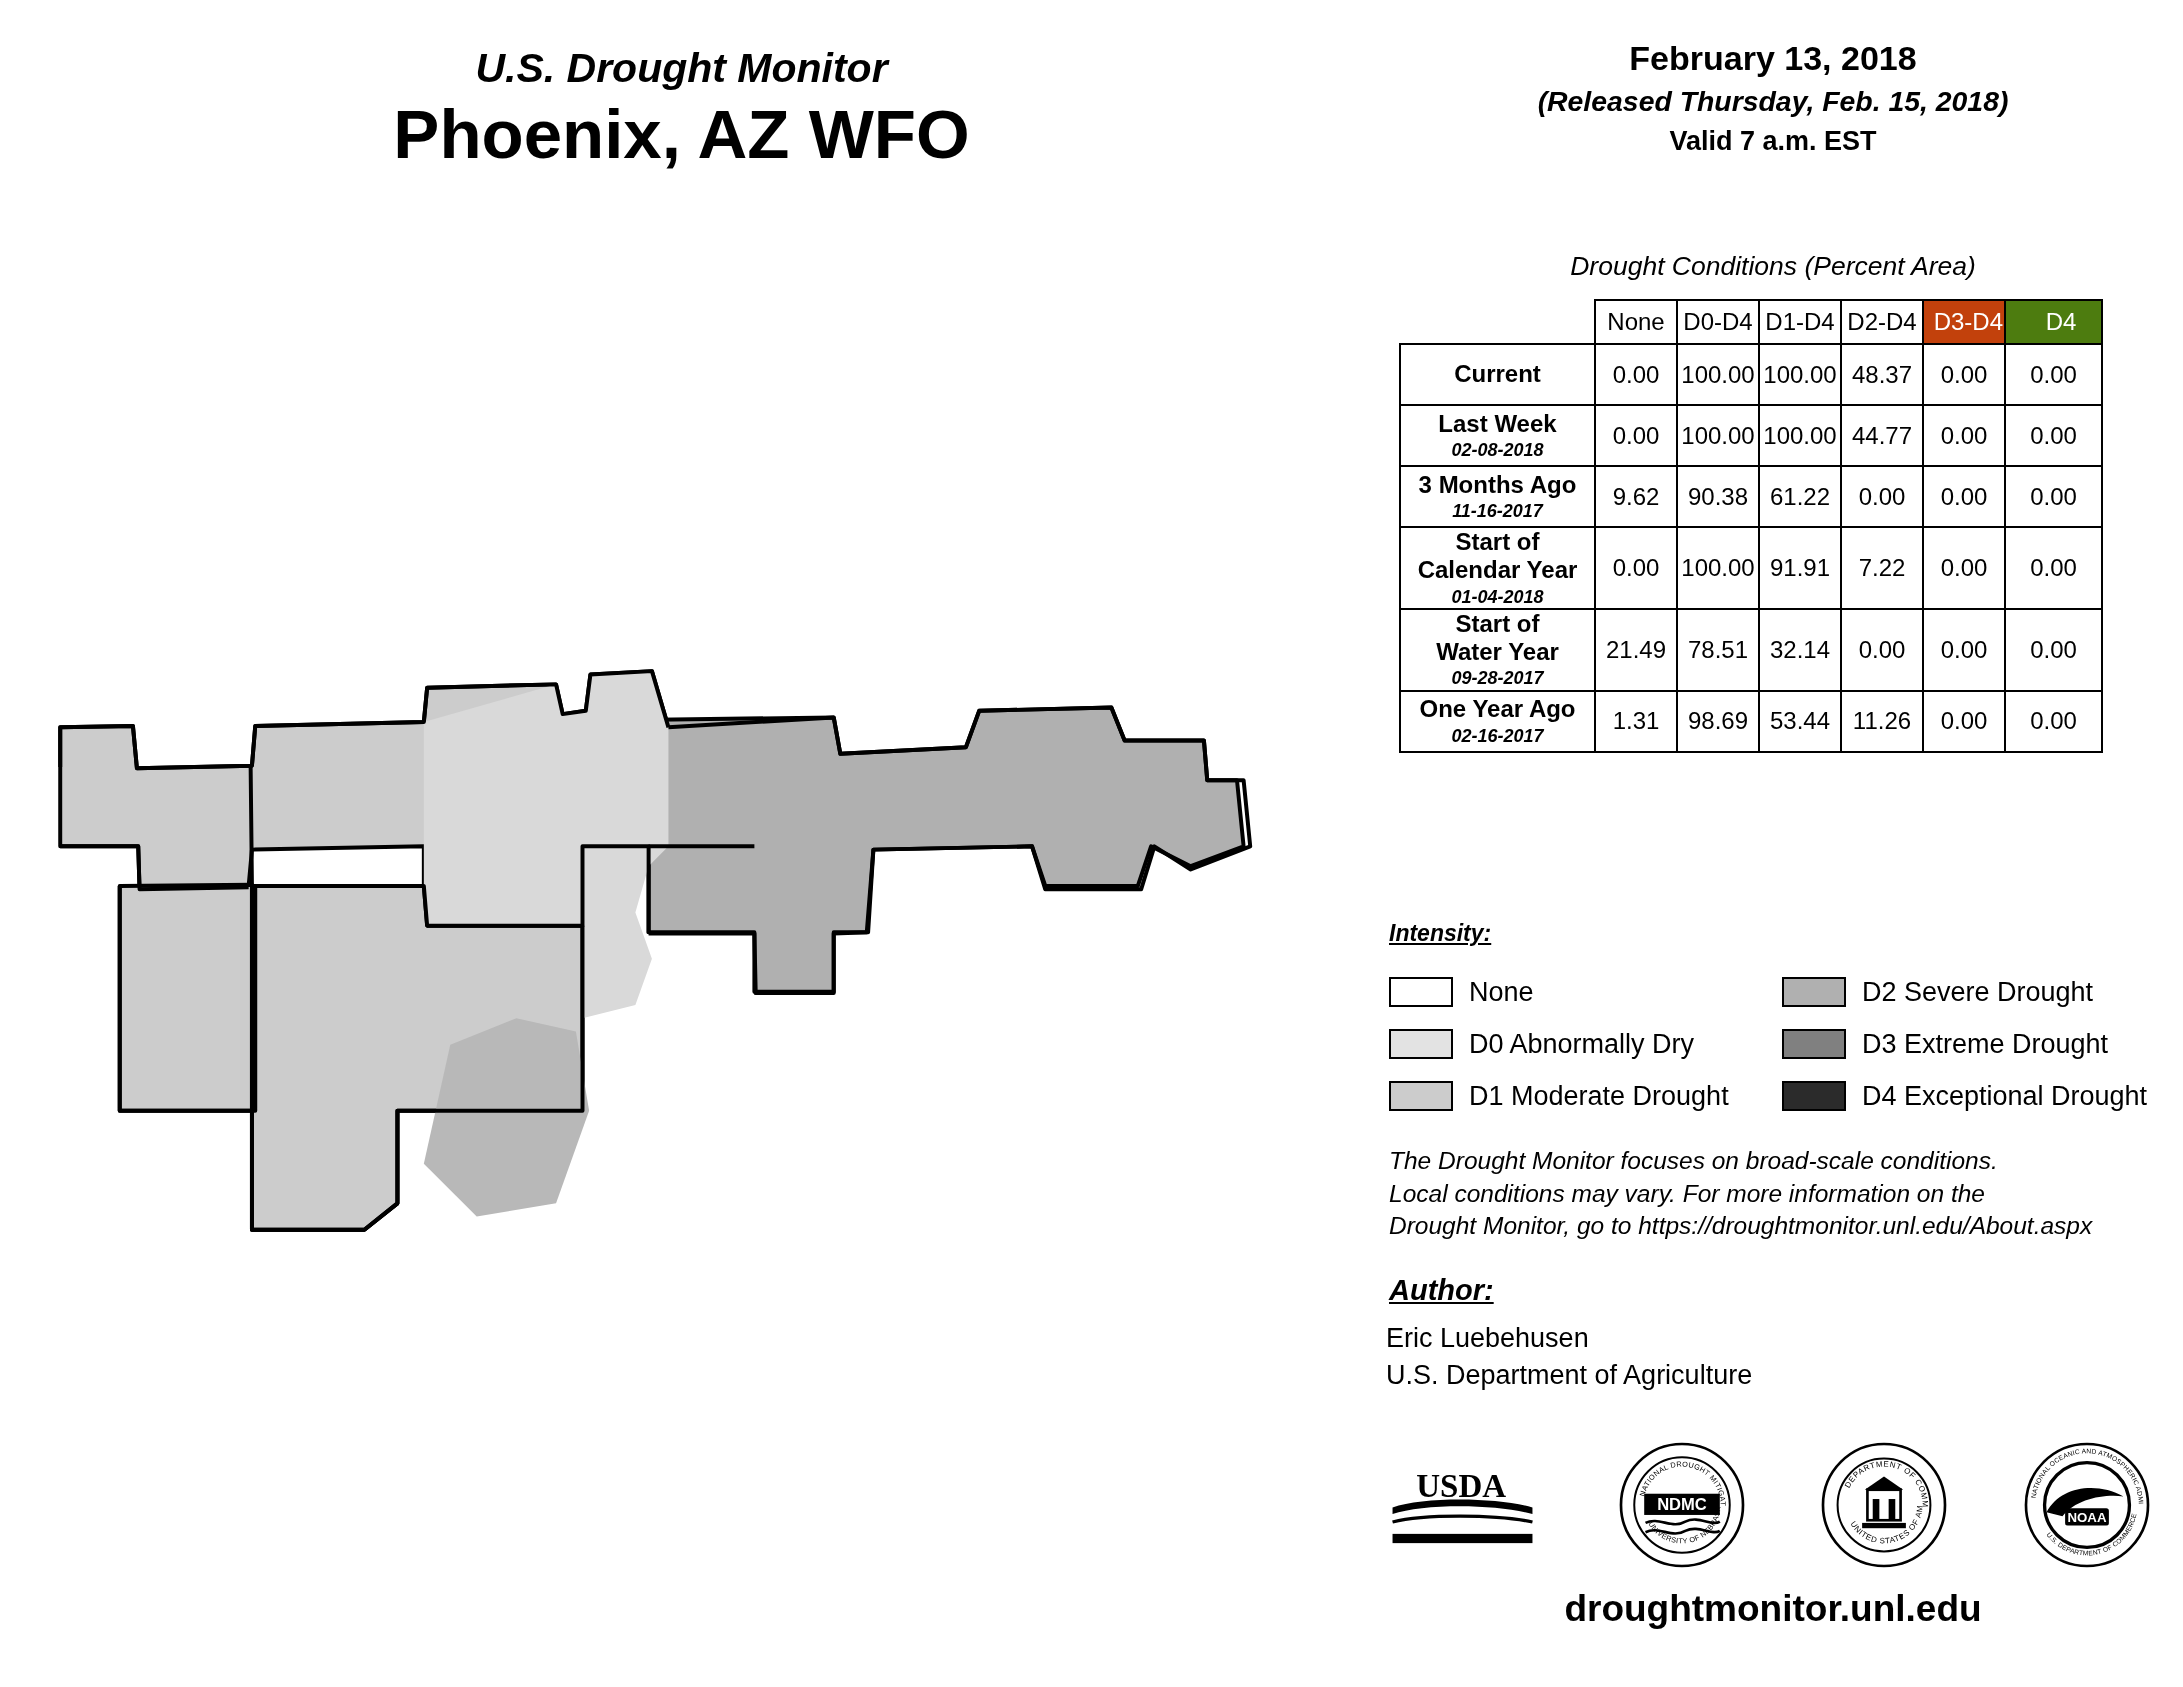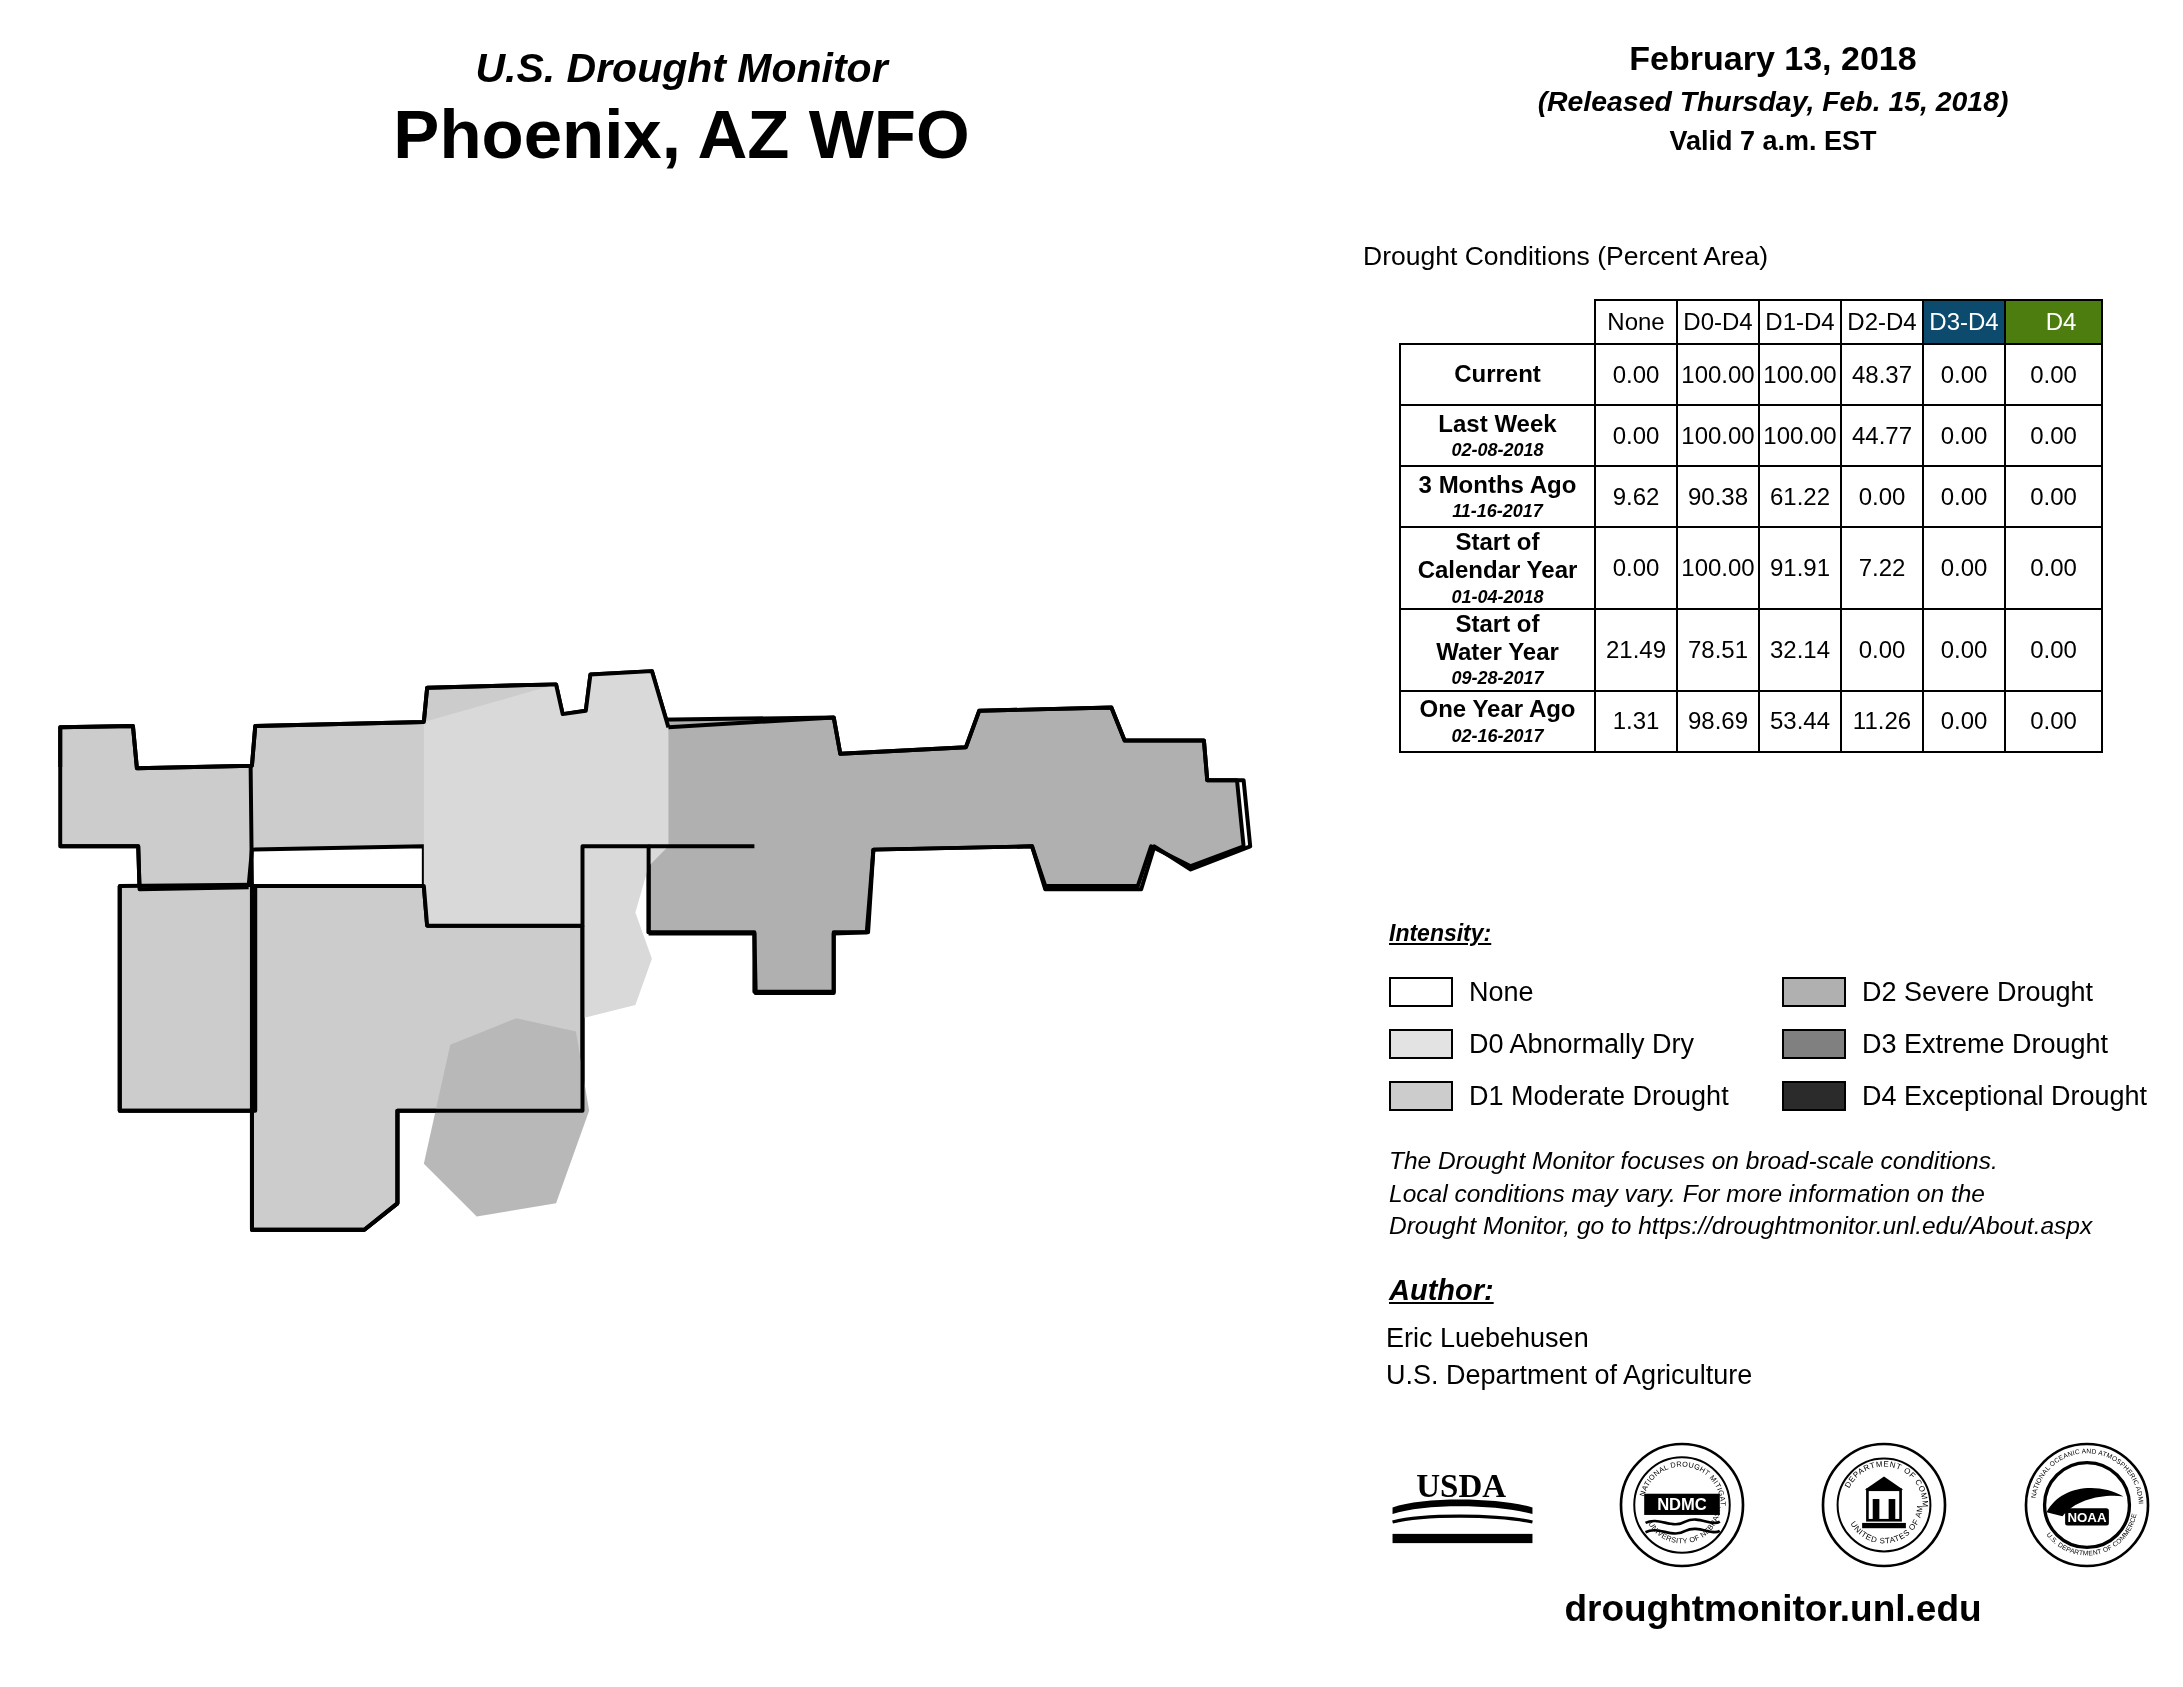"Drought Conditions (Percent Area)" .table-caption { font-style: none -> italic; text-align: none -> center; top: 241px -> 251px }
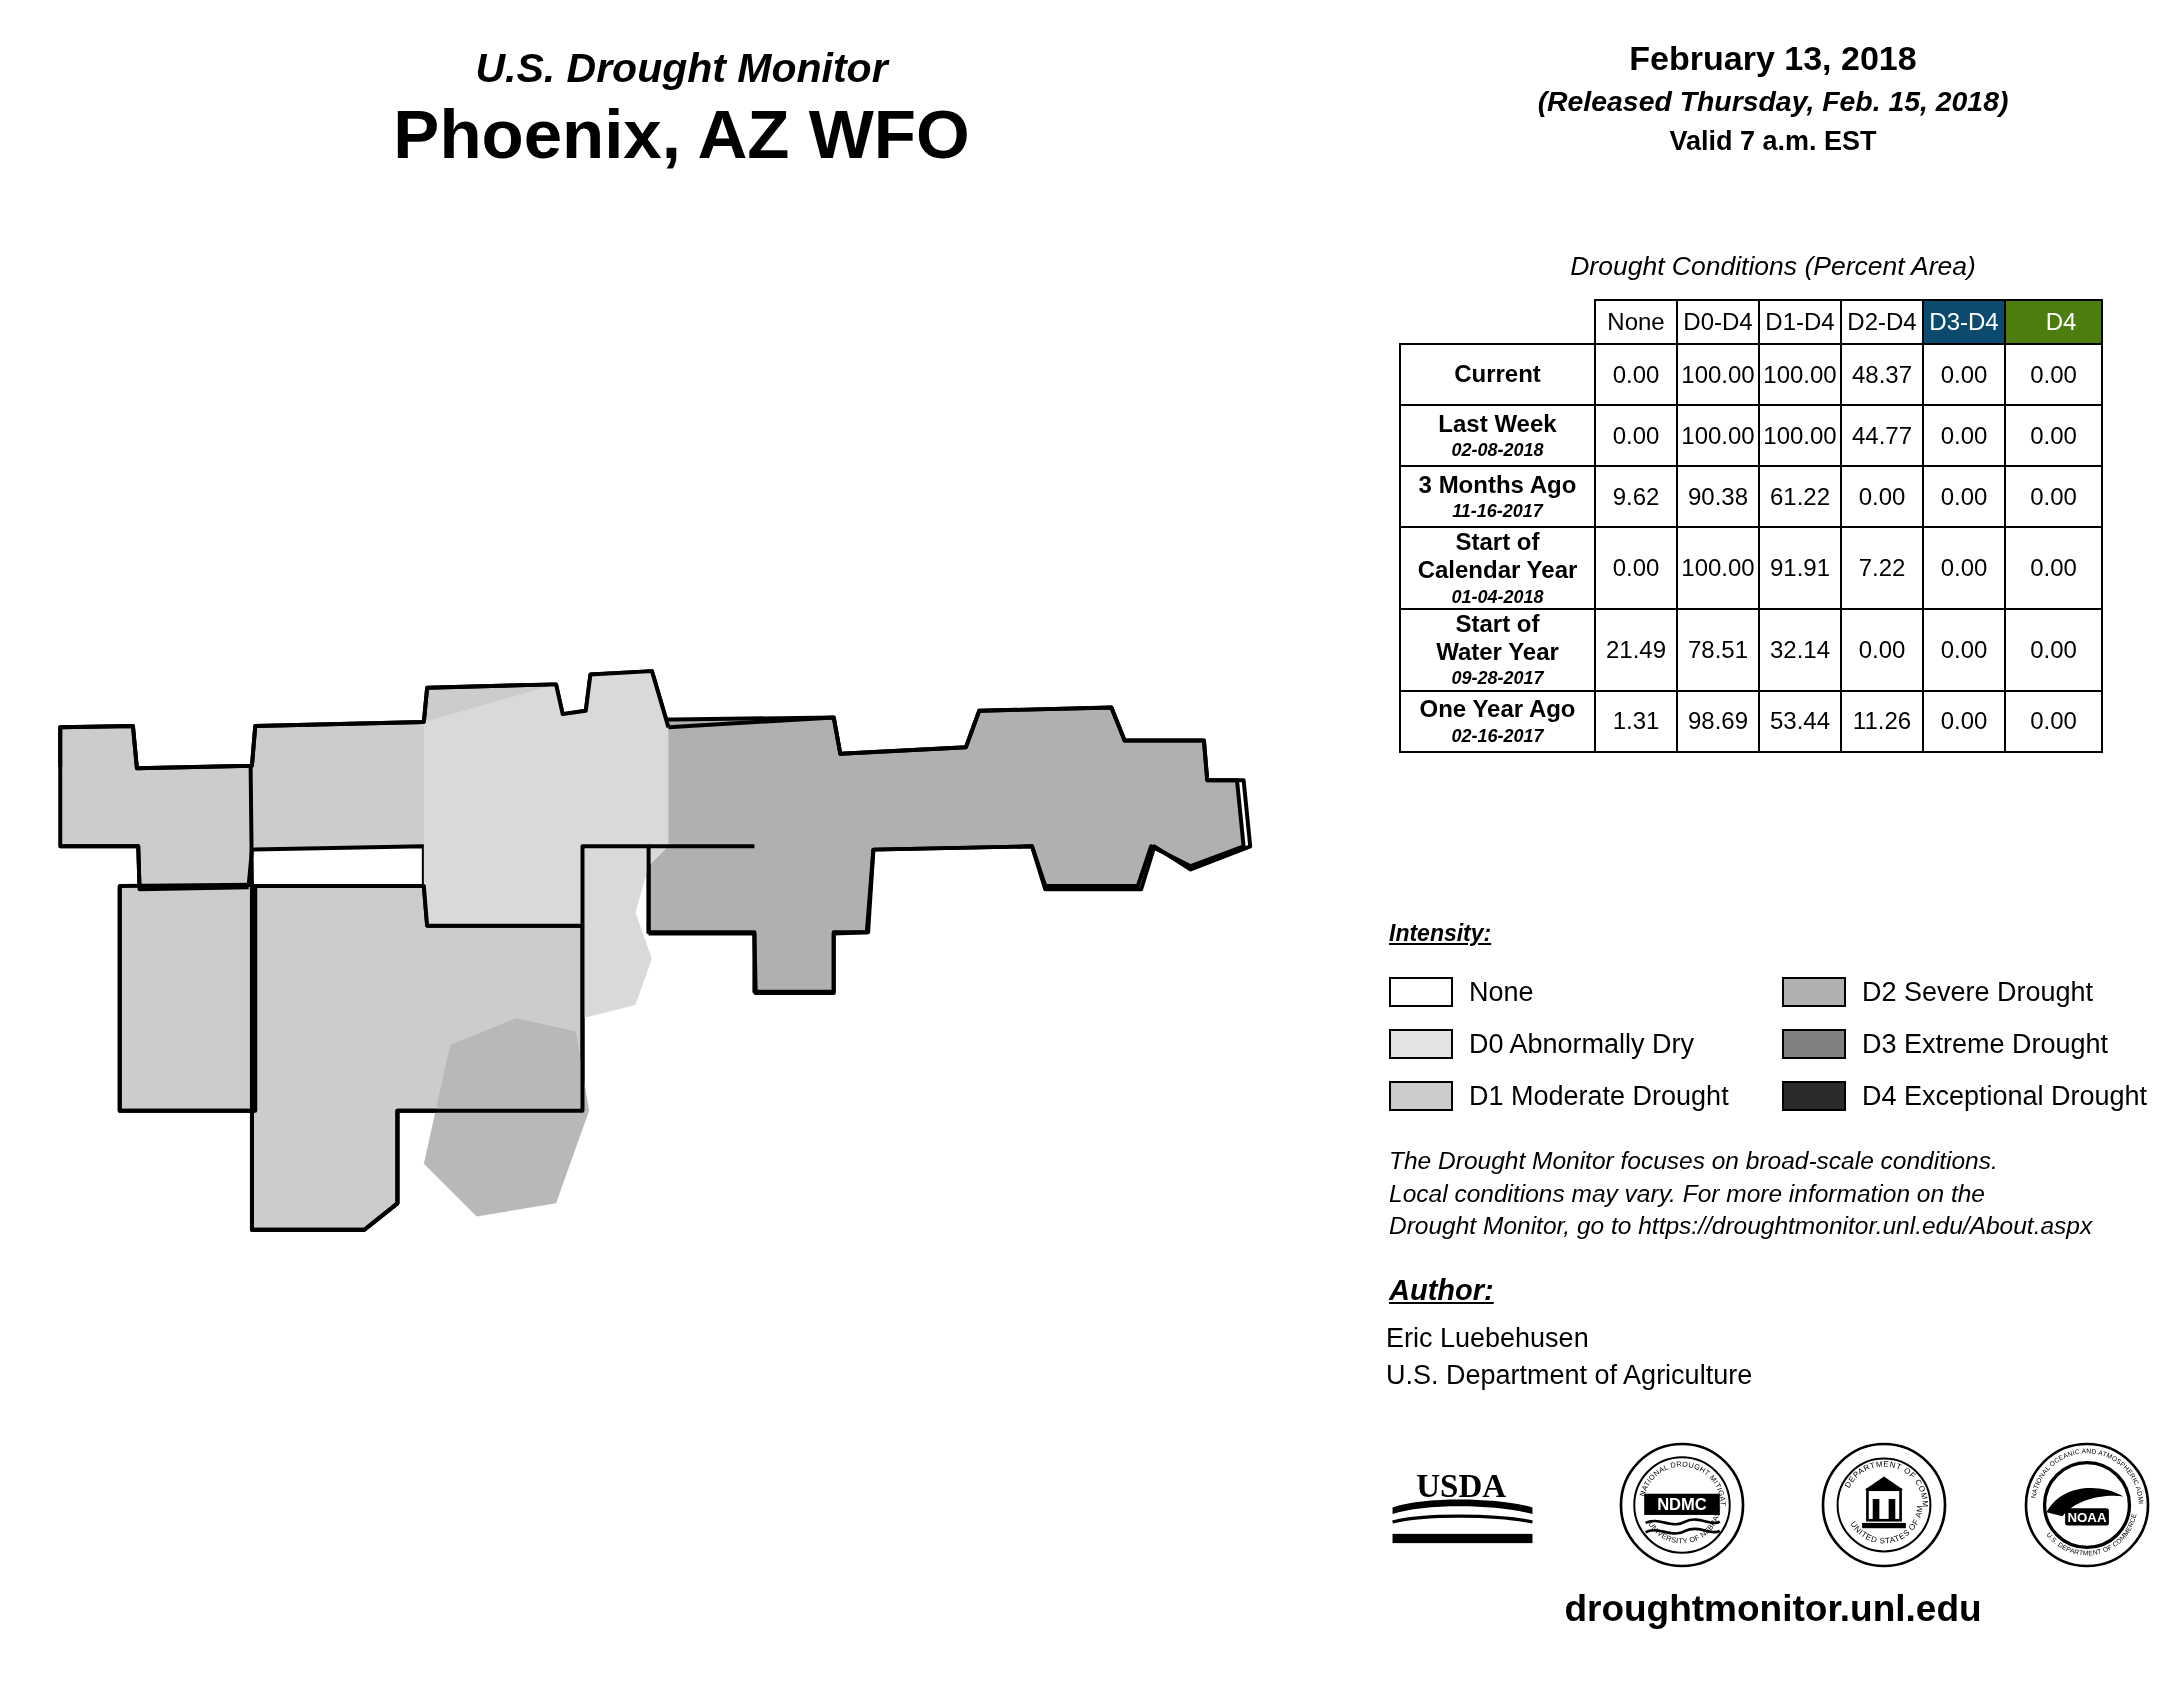"D3-D4" table.dm thead th.d3 { background: #0c4a6e -> #c2410c; text-align: none -> right }
